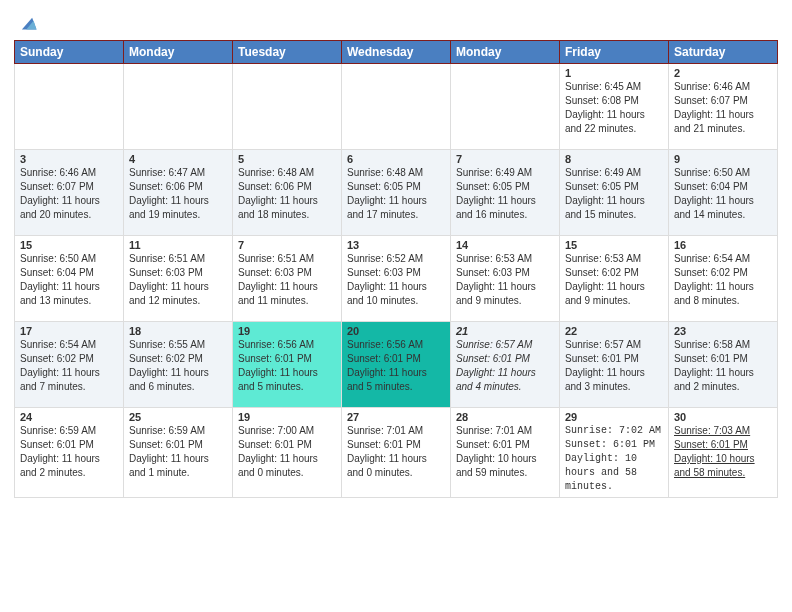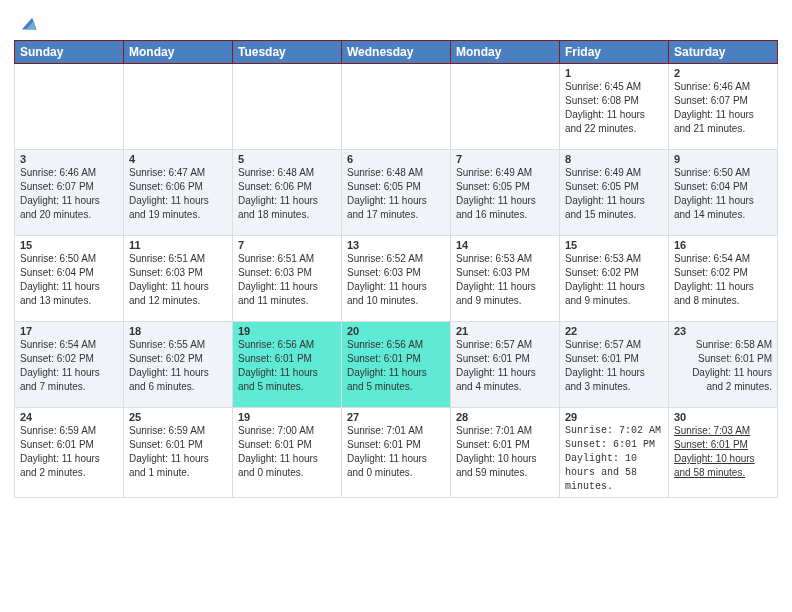"20" td { background: #5eead4 -> #14b8a6 }
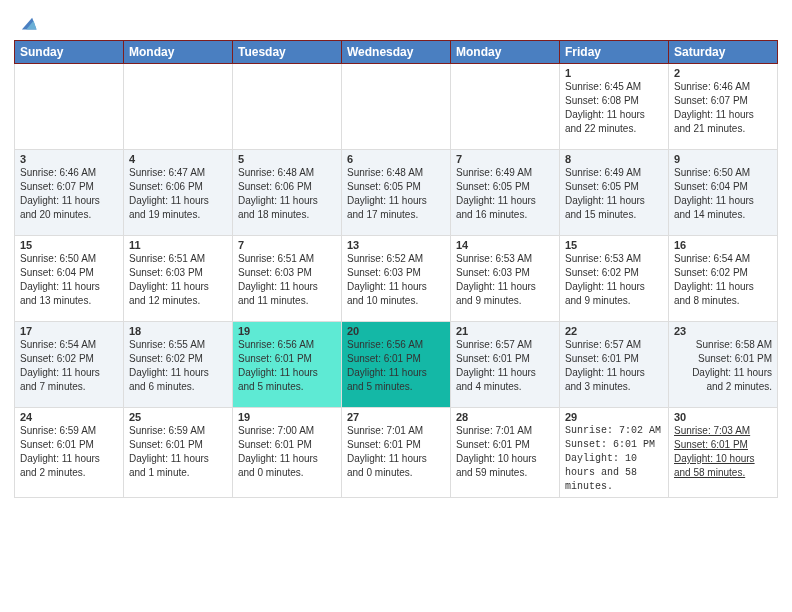"21" td { font-style: none -> italic }
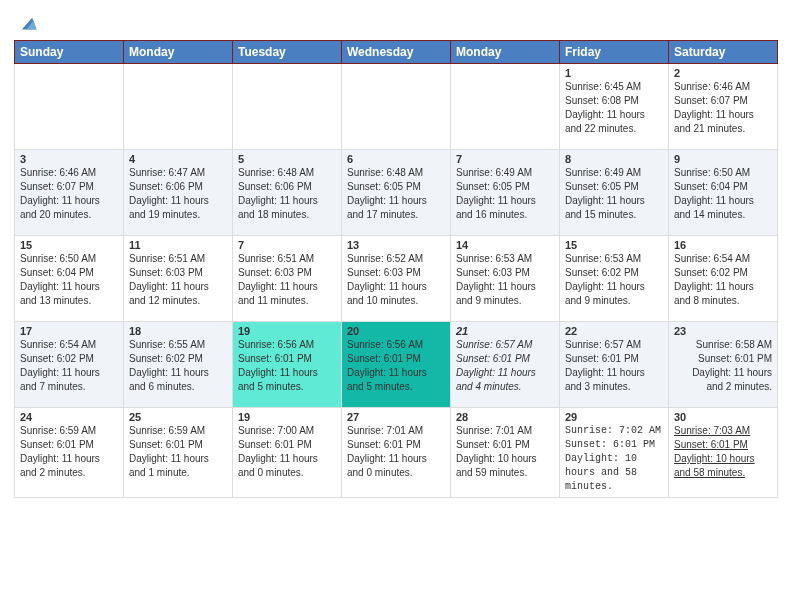"Sunrise: 6:58 AM" div.day-info { text-align: right -> none }
